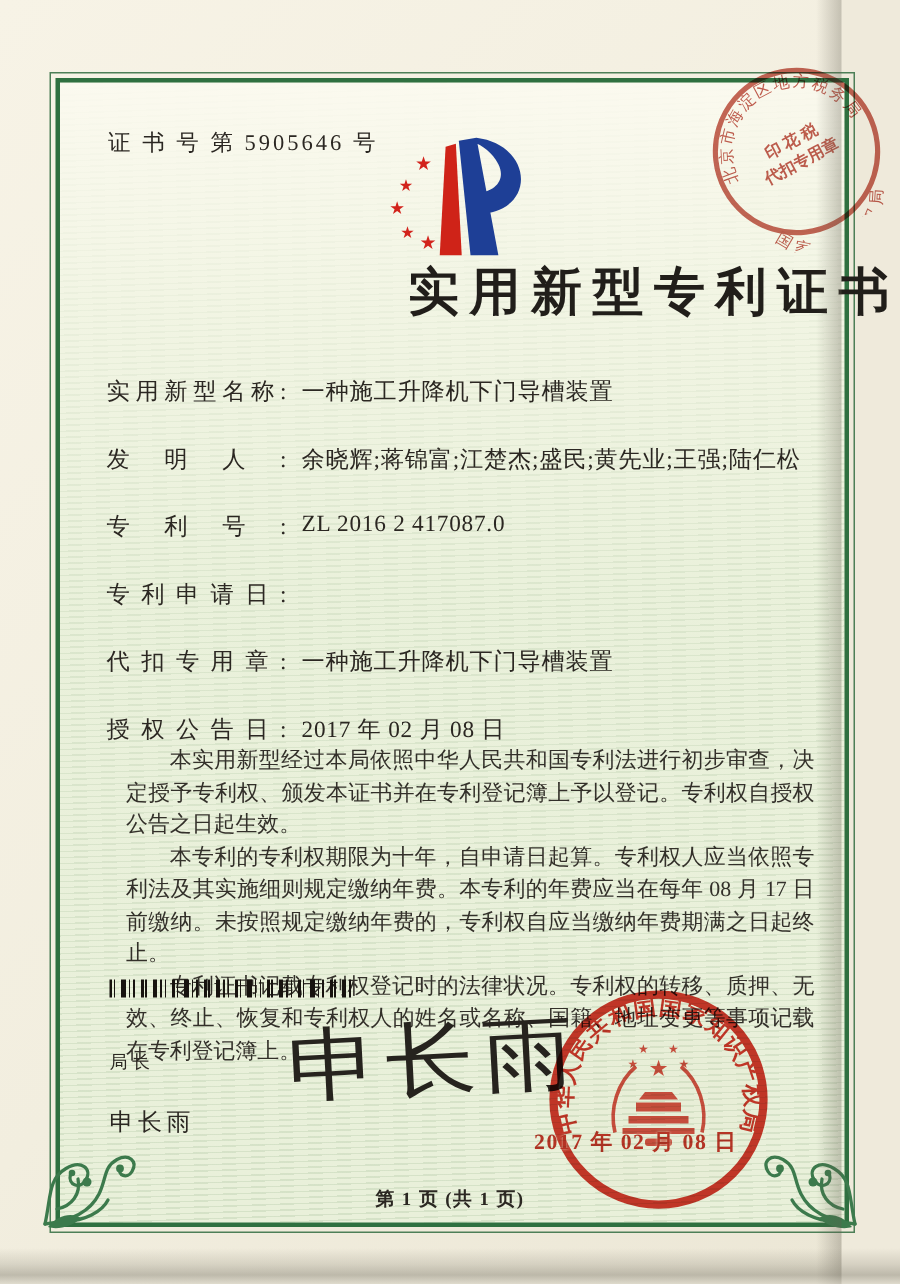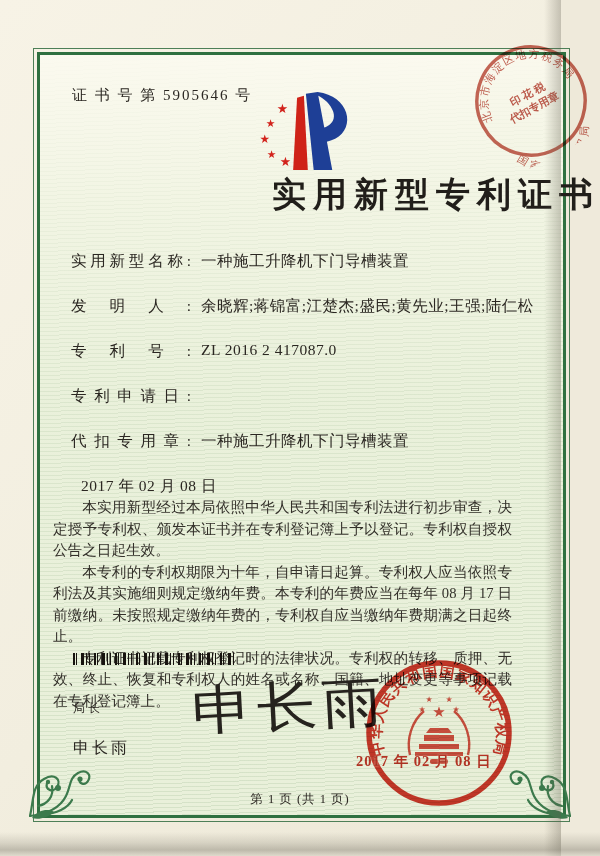"授权公告日:" span.flabel { html: none -> <span>授权公告日:</span> }
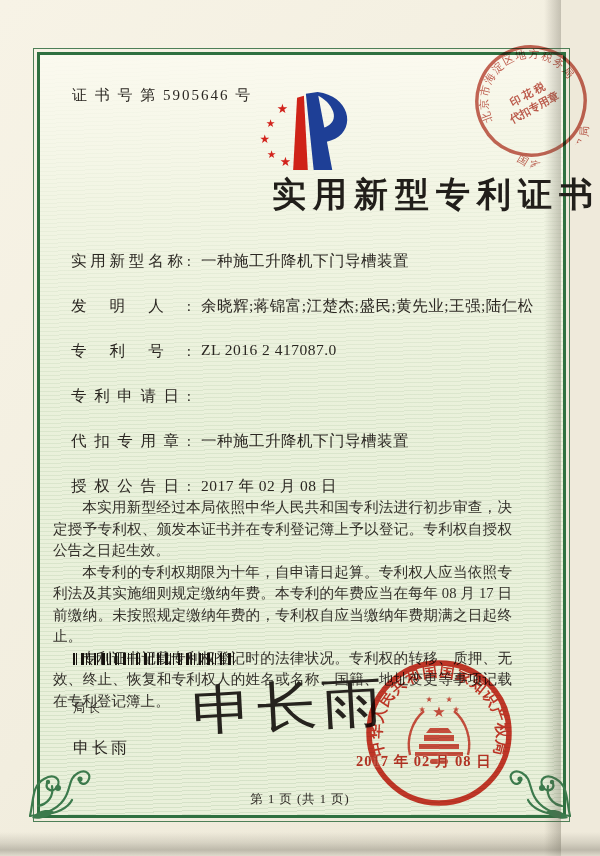"本实用新型经过本局依照中华人民共和国专利法进行初步审查，决定授予专利权、颁发本证" .body-text { left: 53px -> 84px }
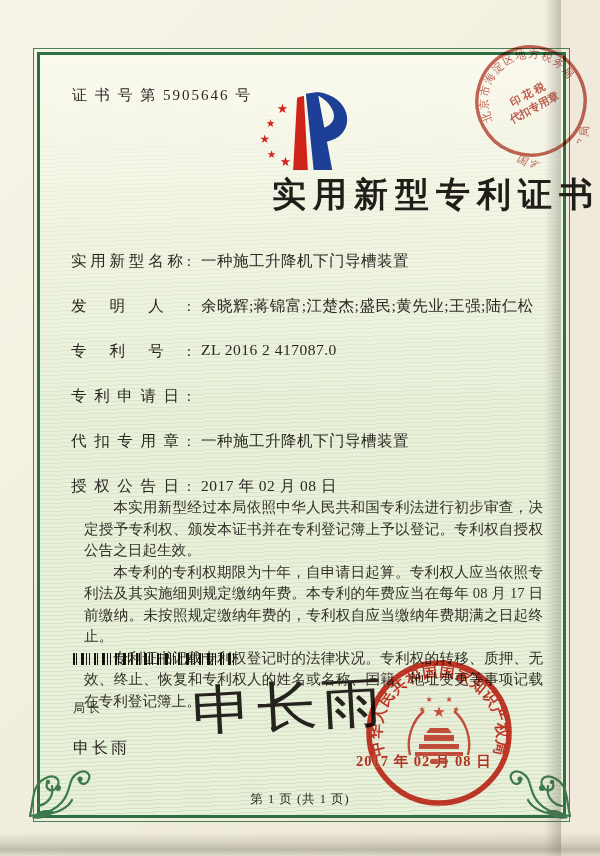"第 1 页 (共 1" .footer { font-weight: none -> bold }
